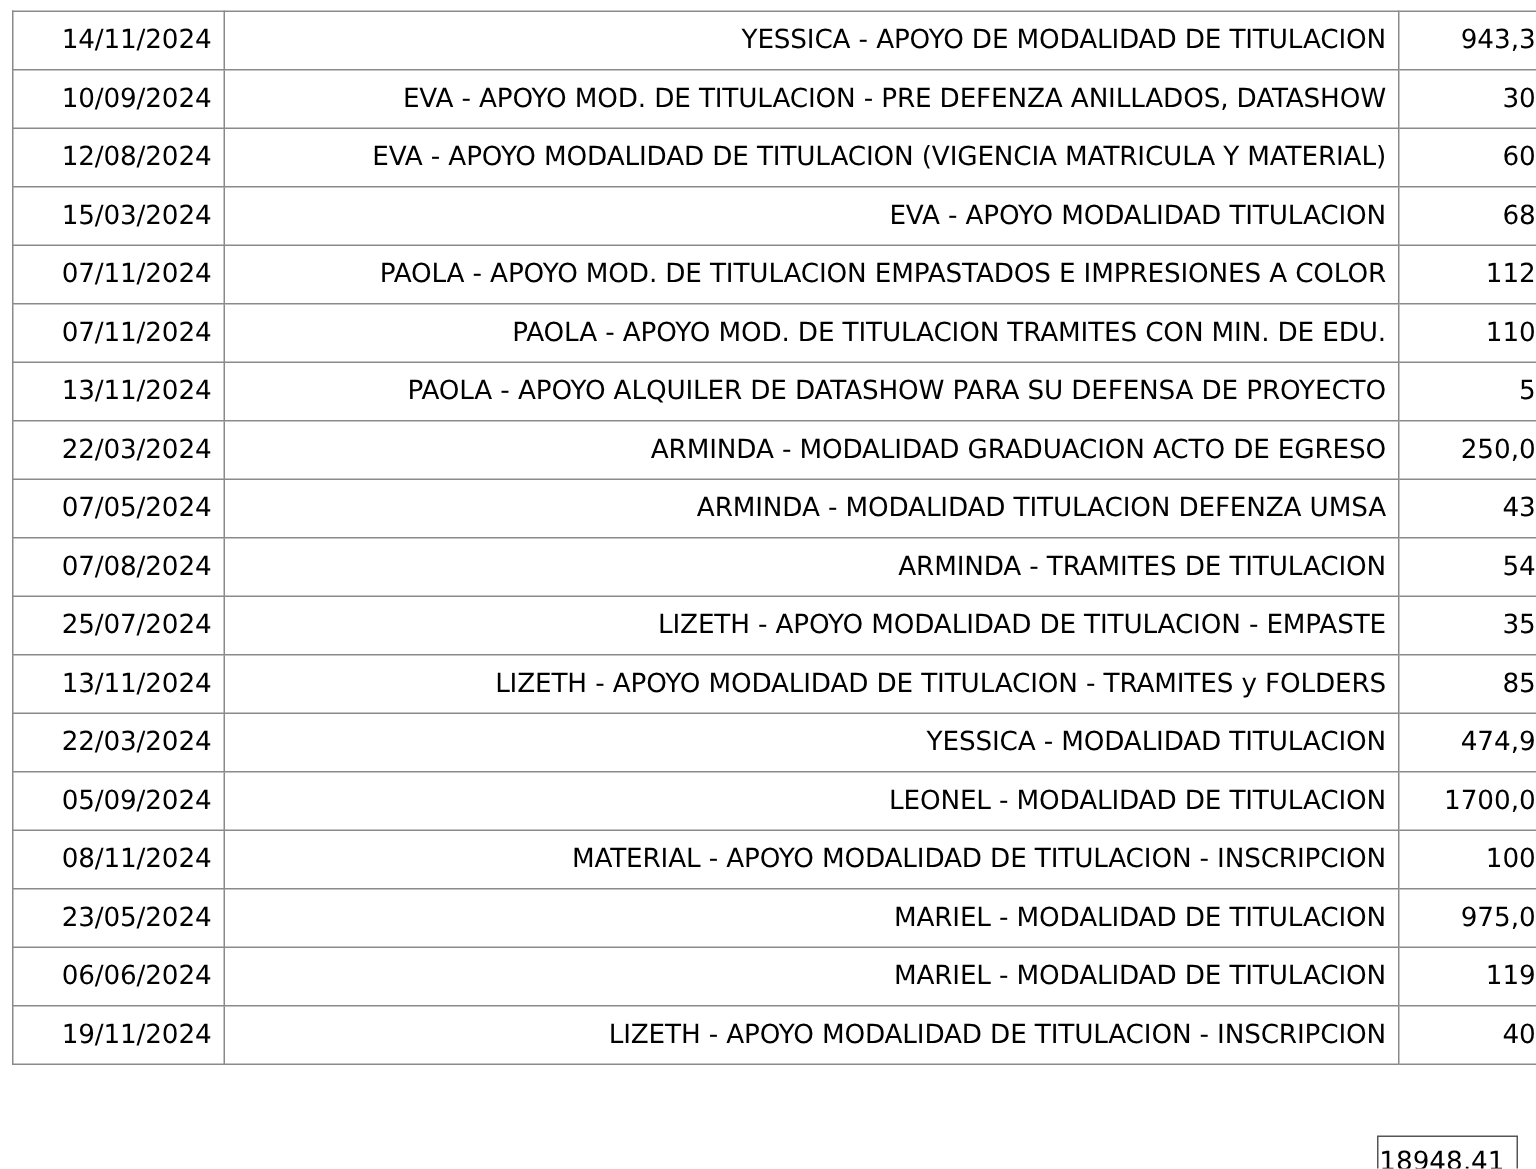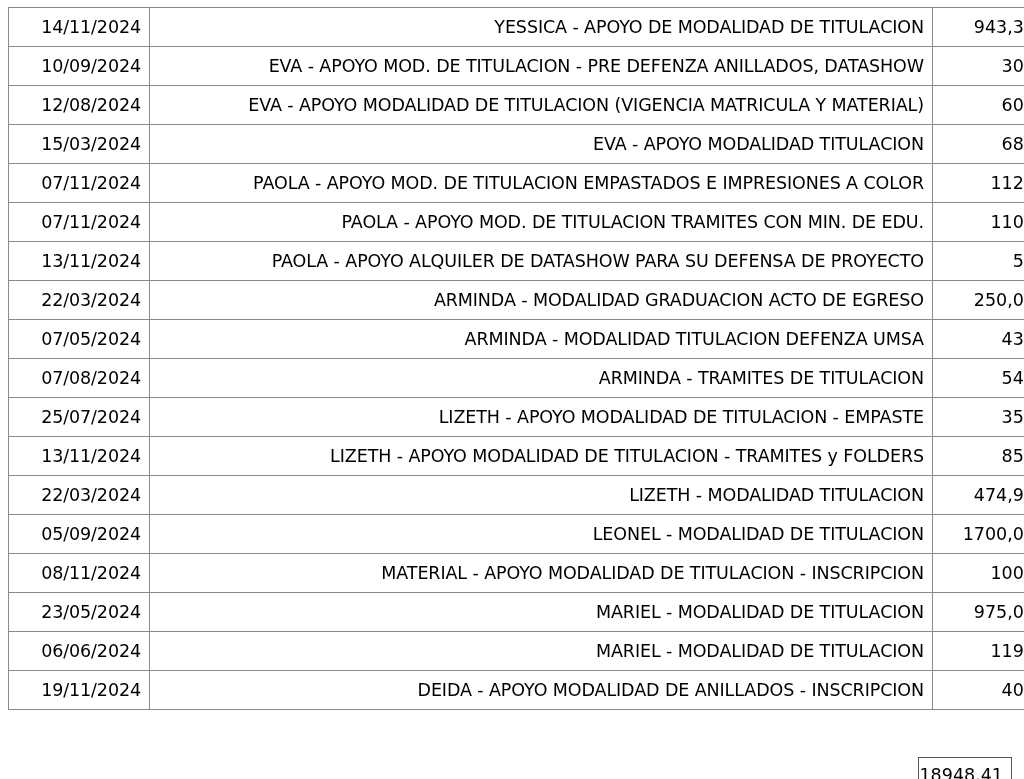"LIZETH - MODALIDAD TITULACION" td.c-desc { text: LIZETH -> YESSICA }
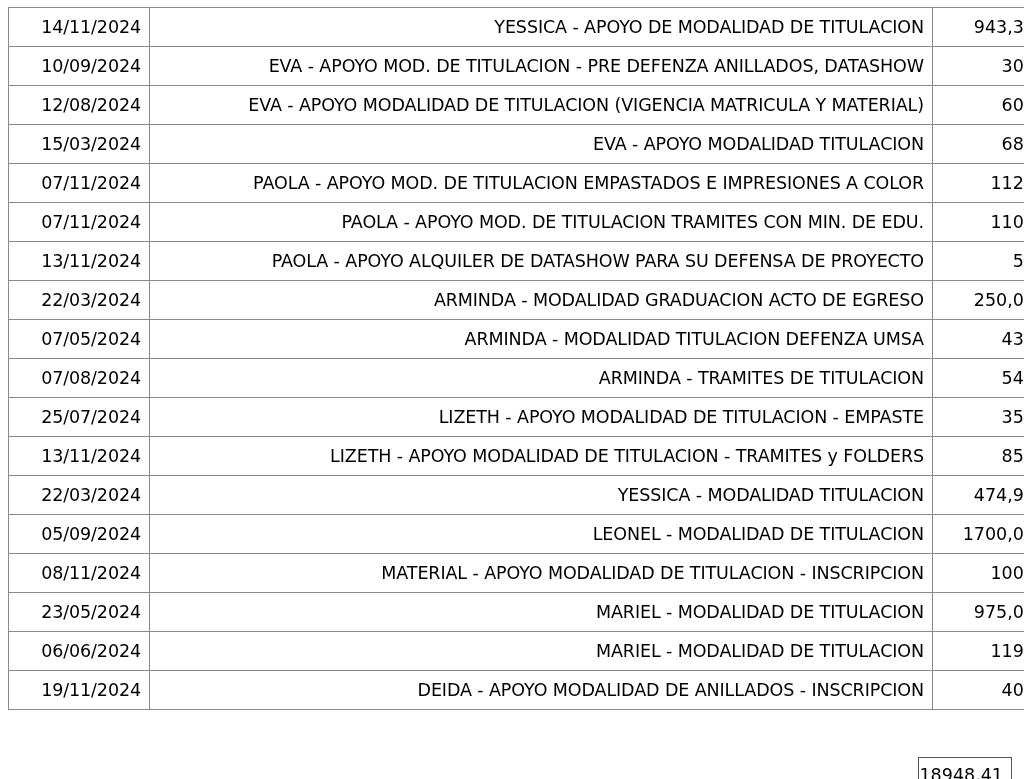"DEIDA - APOYO MODALIDAD DE" td.c-desc { text: DEIDA - APOYO MODALIDAD DE ANILLADOS -> LIZETH - APOYO MODALIDAD DE TITULACION }
